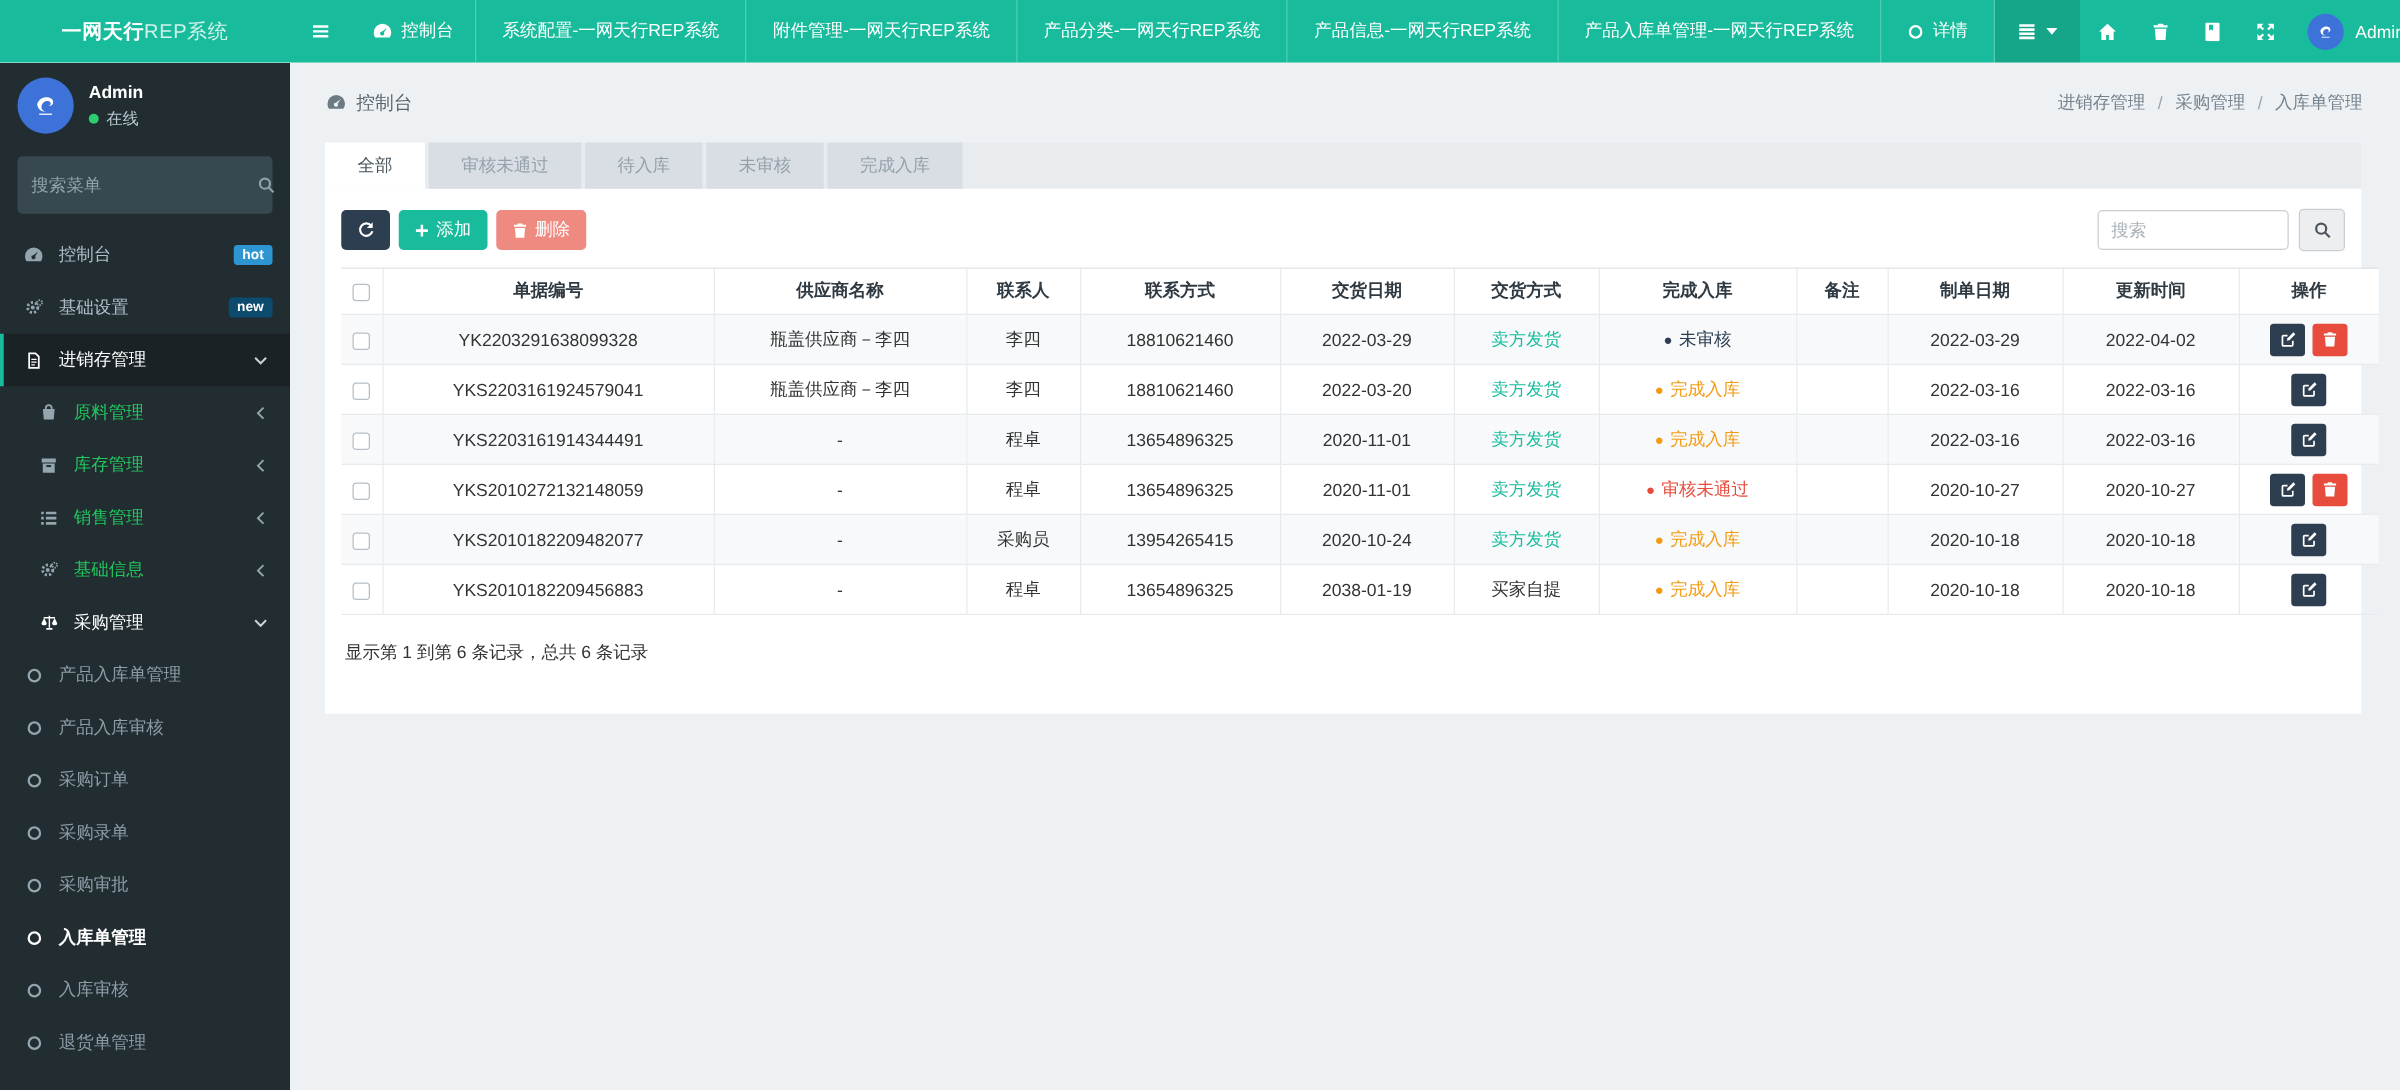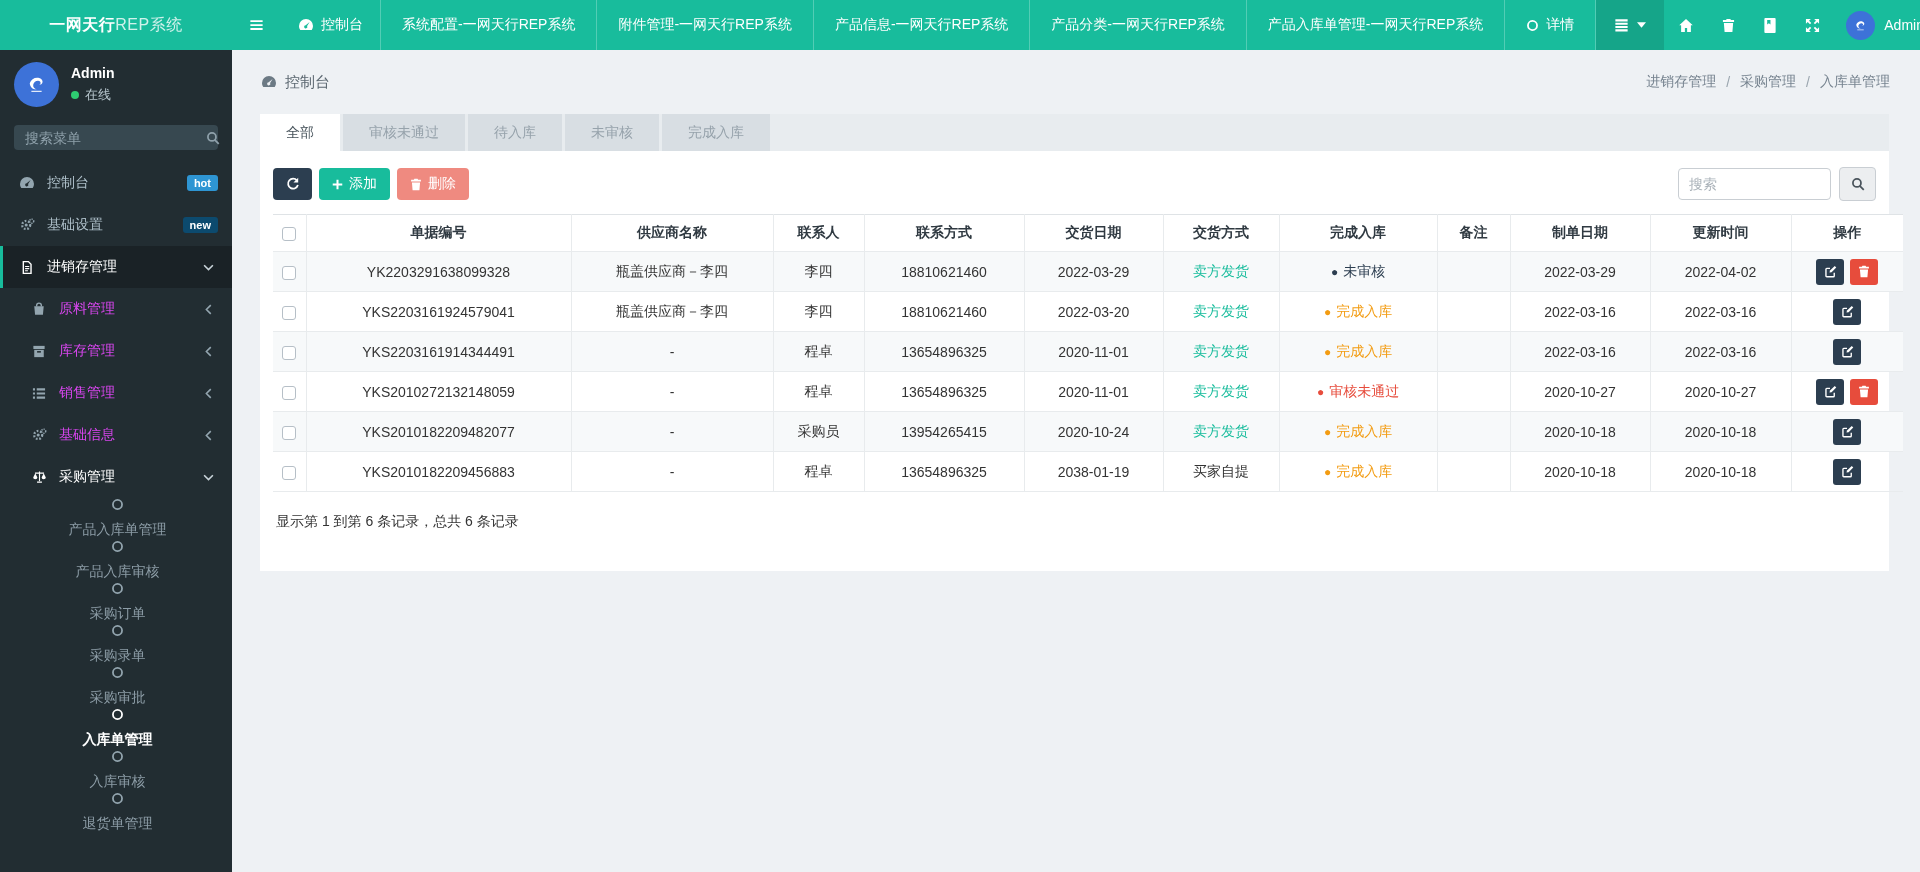"产品信息-一网天行REP系统" div.nav-item { order: before "产品分类-一网天行REP系统" -> after "产品分类-一网天行REP系统" }
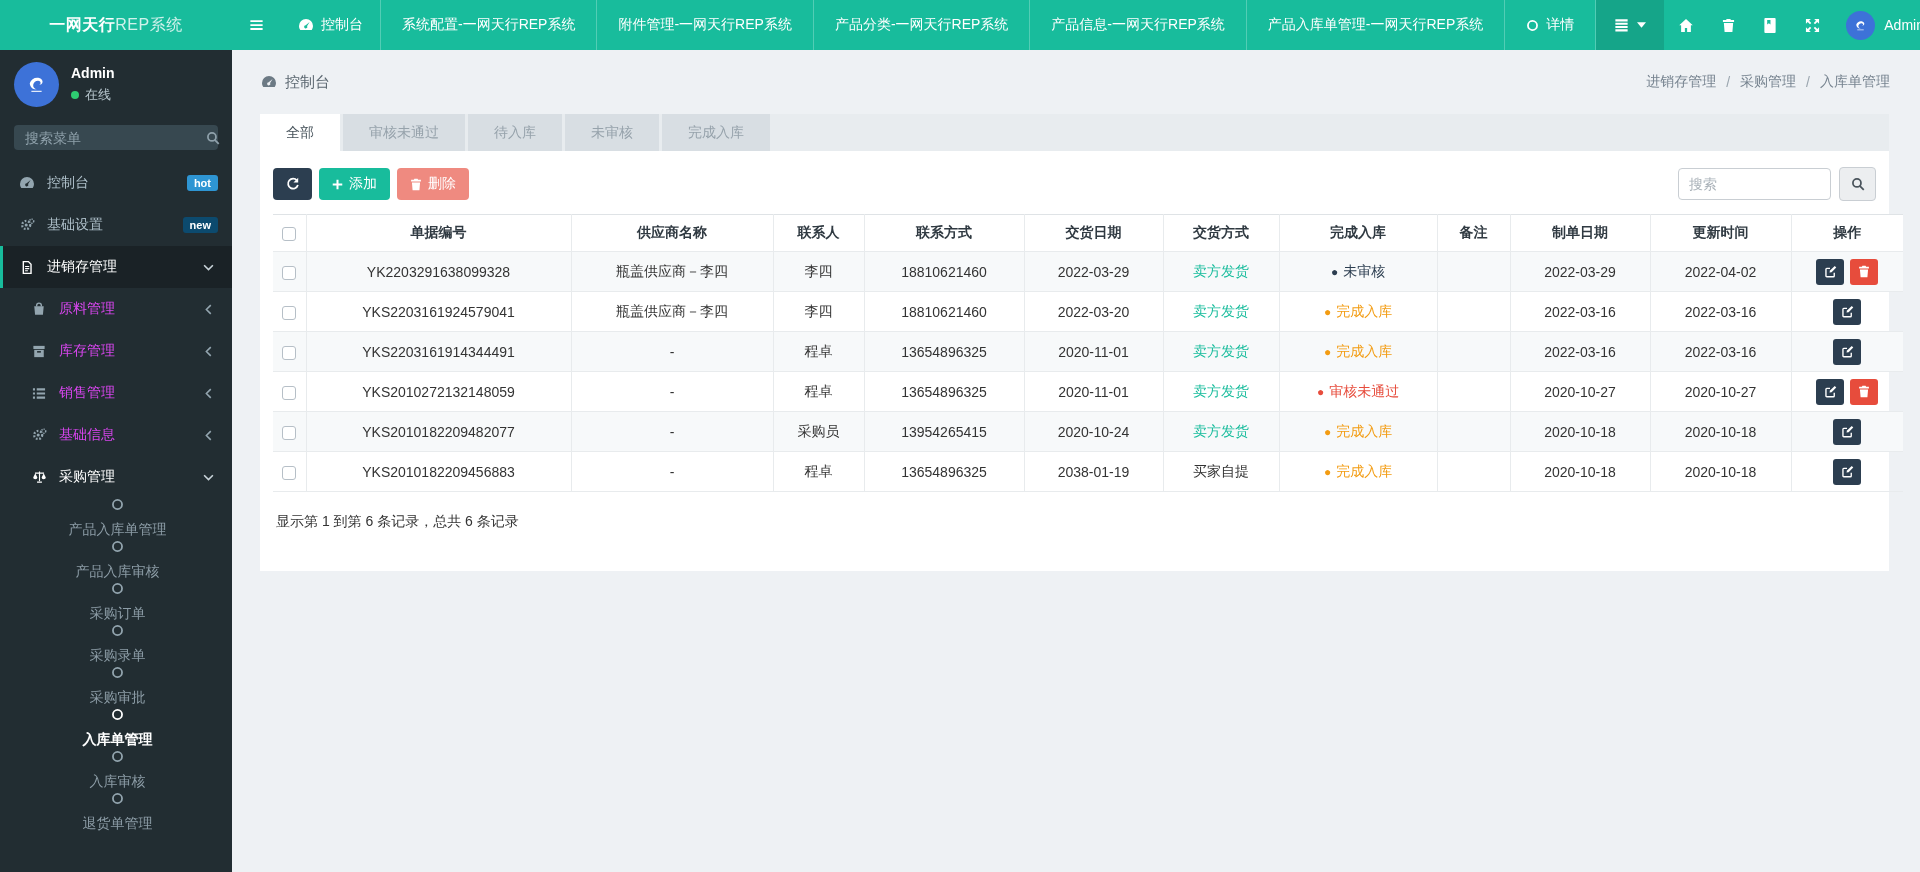"搜索菜单" .side-search { height: 25px -> 46px }
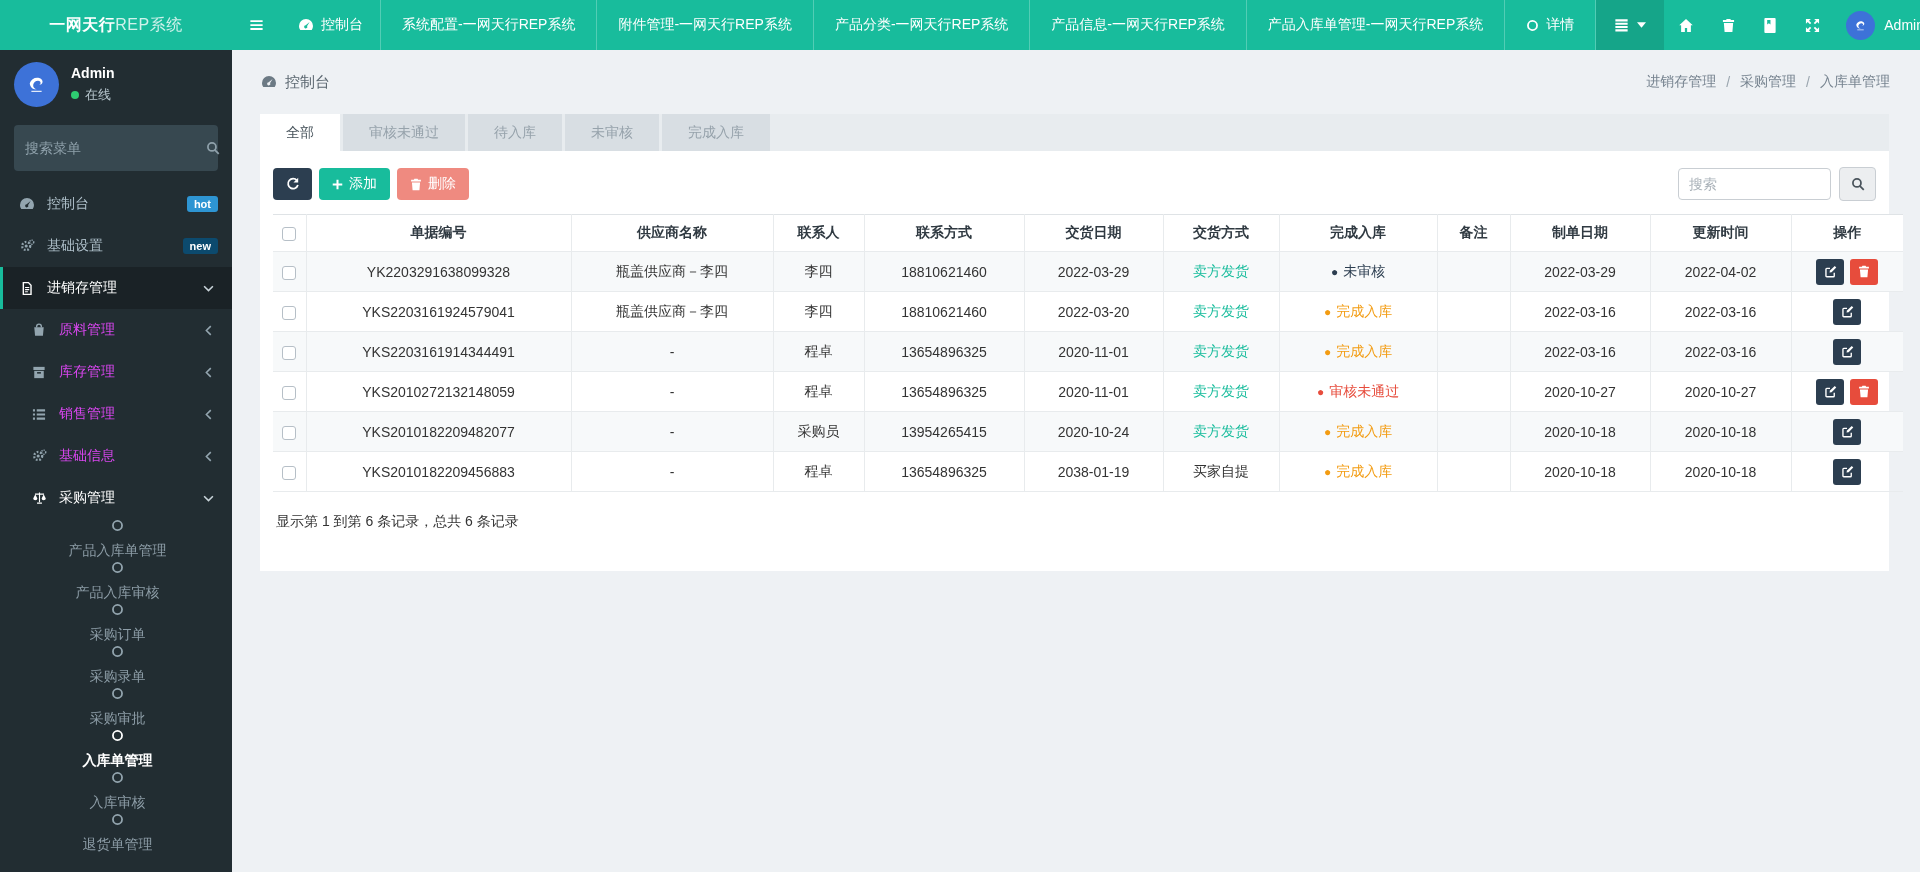"原料管理" .menu-item.lvl2 { color: #d946ef -> #22c55e }
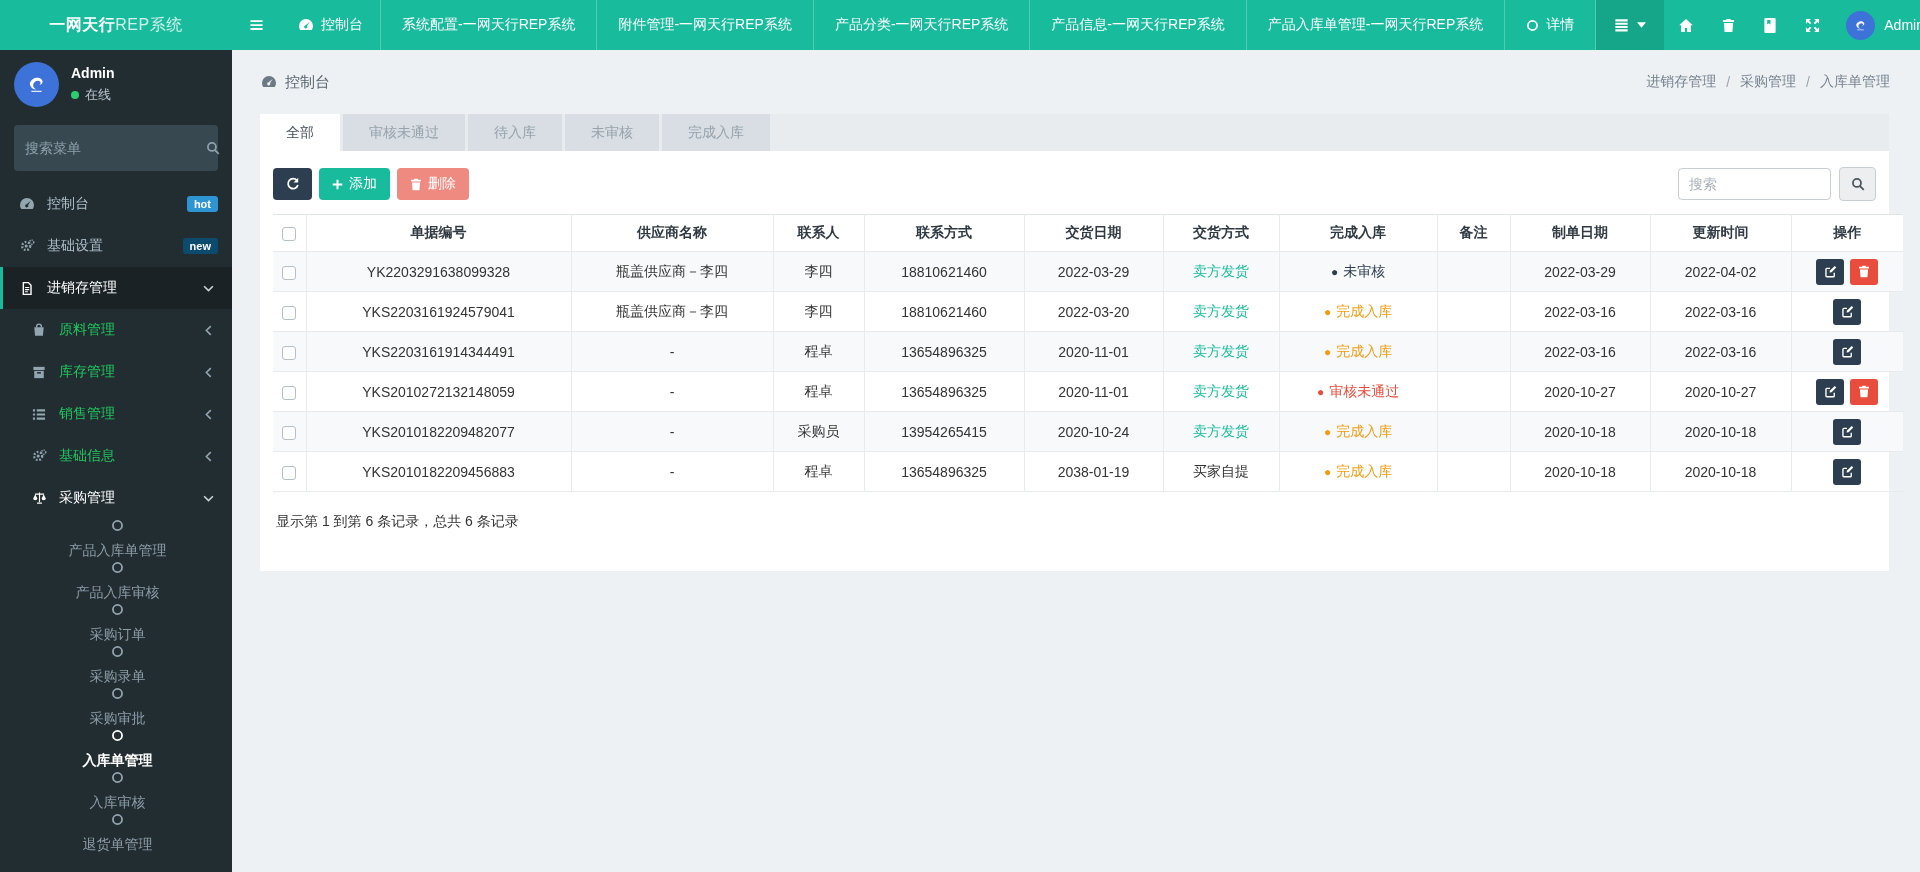"产品入库单管理" .menu-item.lvl3 { flex-direction: column -> none }
